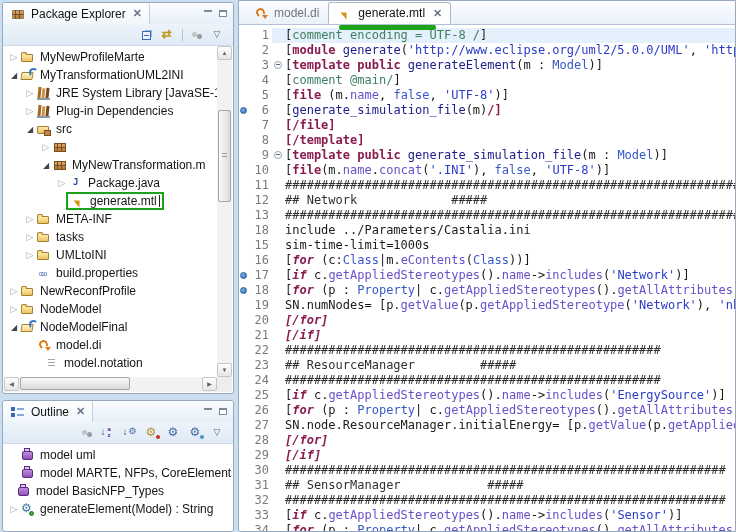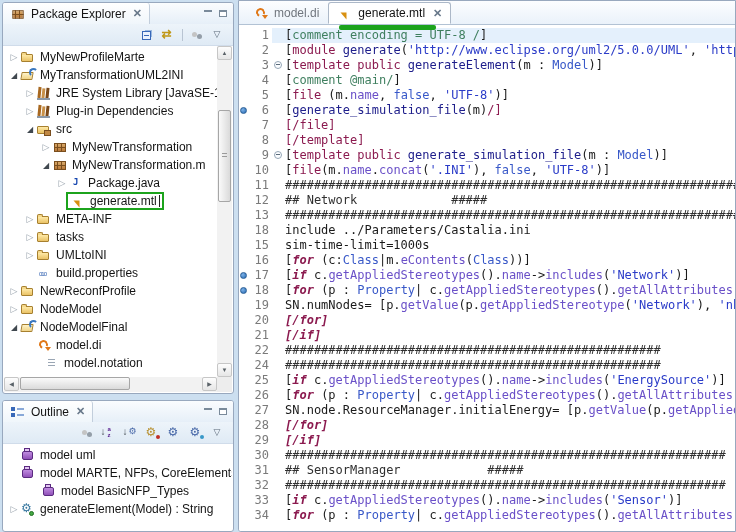"module" .tk-k { font-weight: normal -> bold }
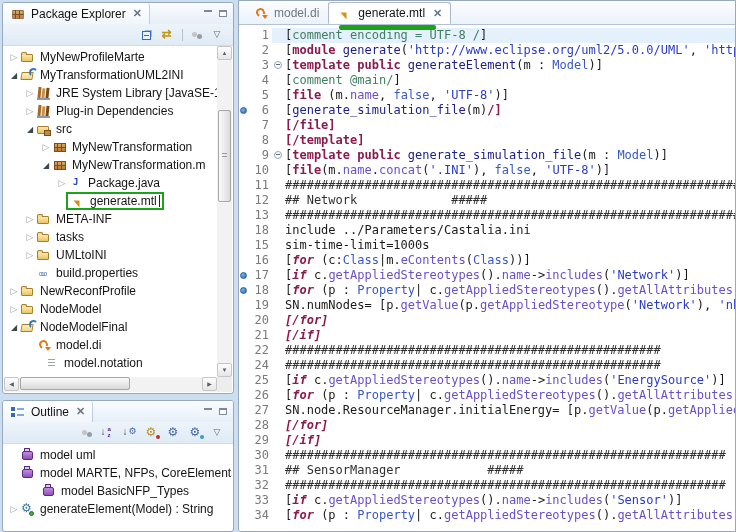"MyNewTransformation" span.tlabel { html: <span>MyNewTransformation</span> -> none }
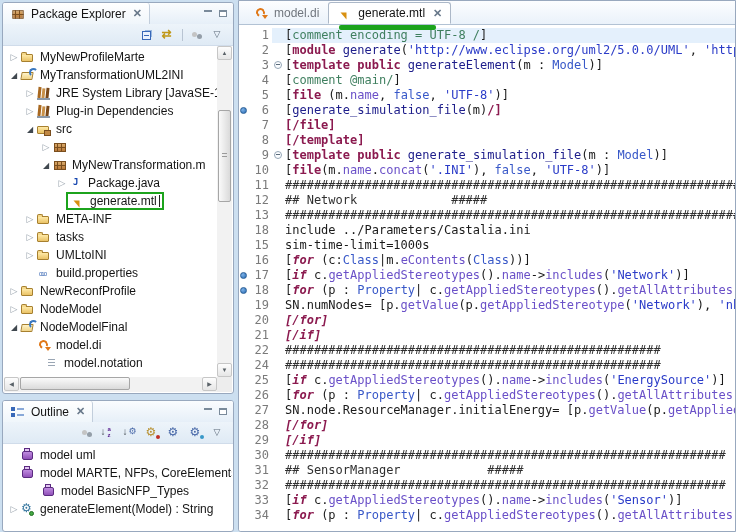"23" div.line { html: none -> <div><span></span><span>23</span><span></span><span><span>## ResourceManager #####</span></span></div> }
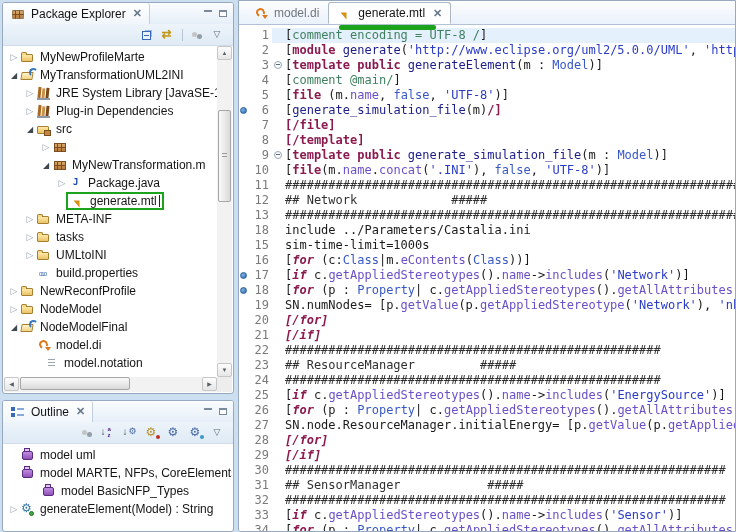"model BasicNFP_Types" div.trow { margin-left: 25px -> none }
